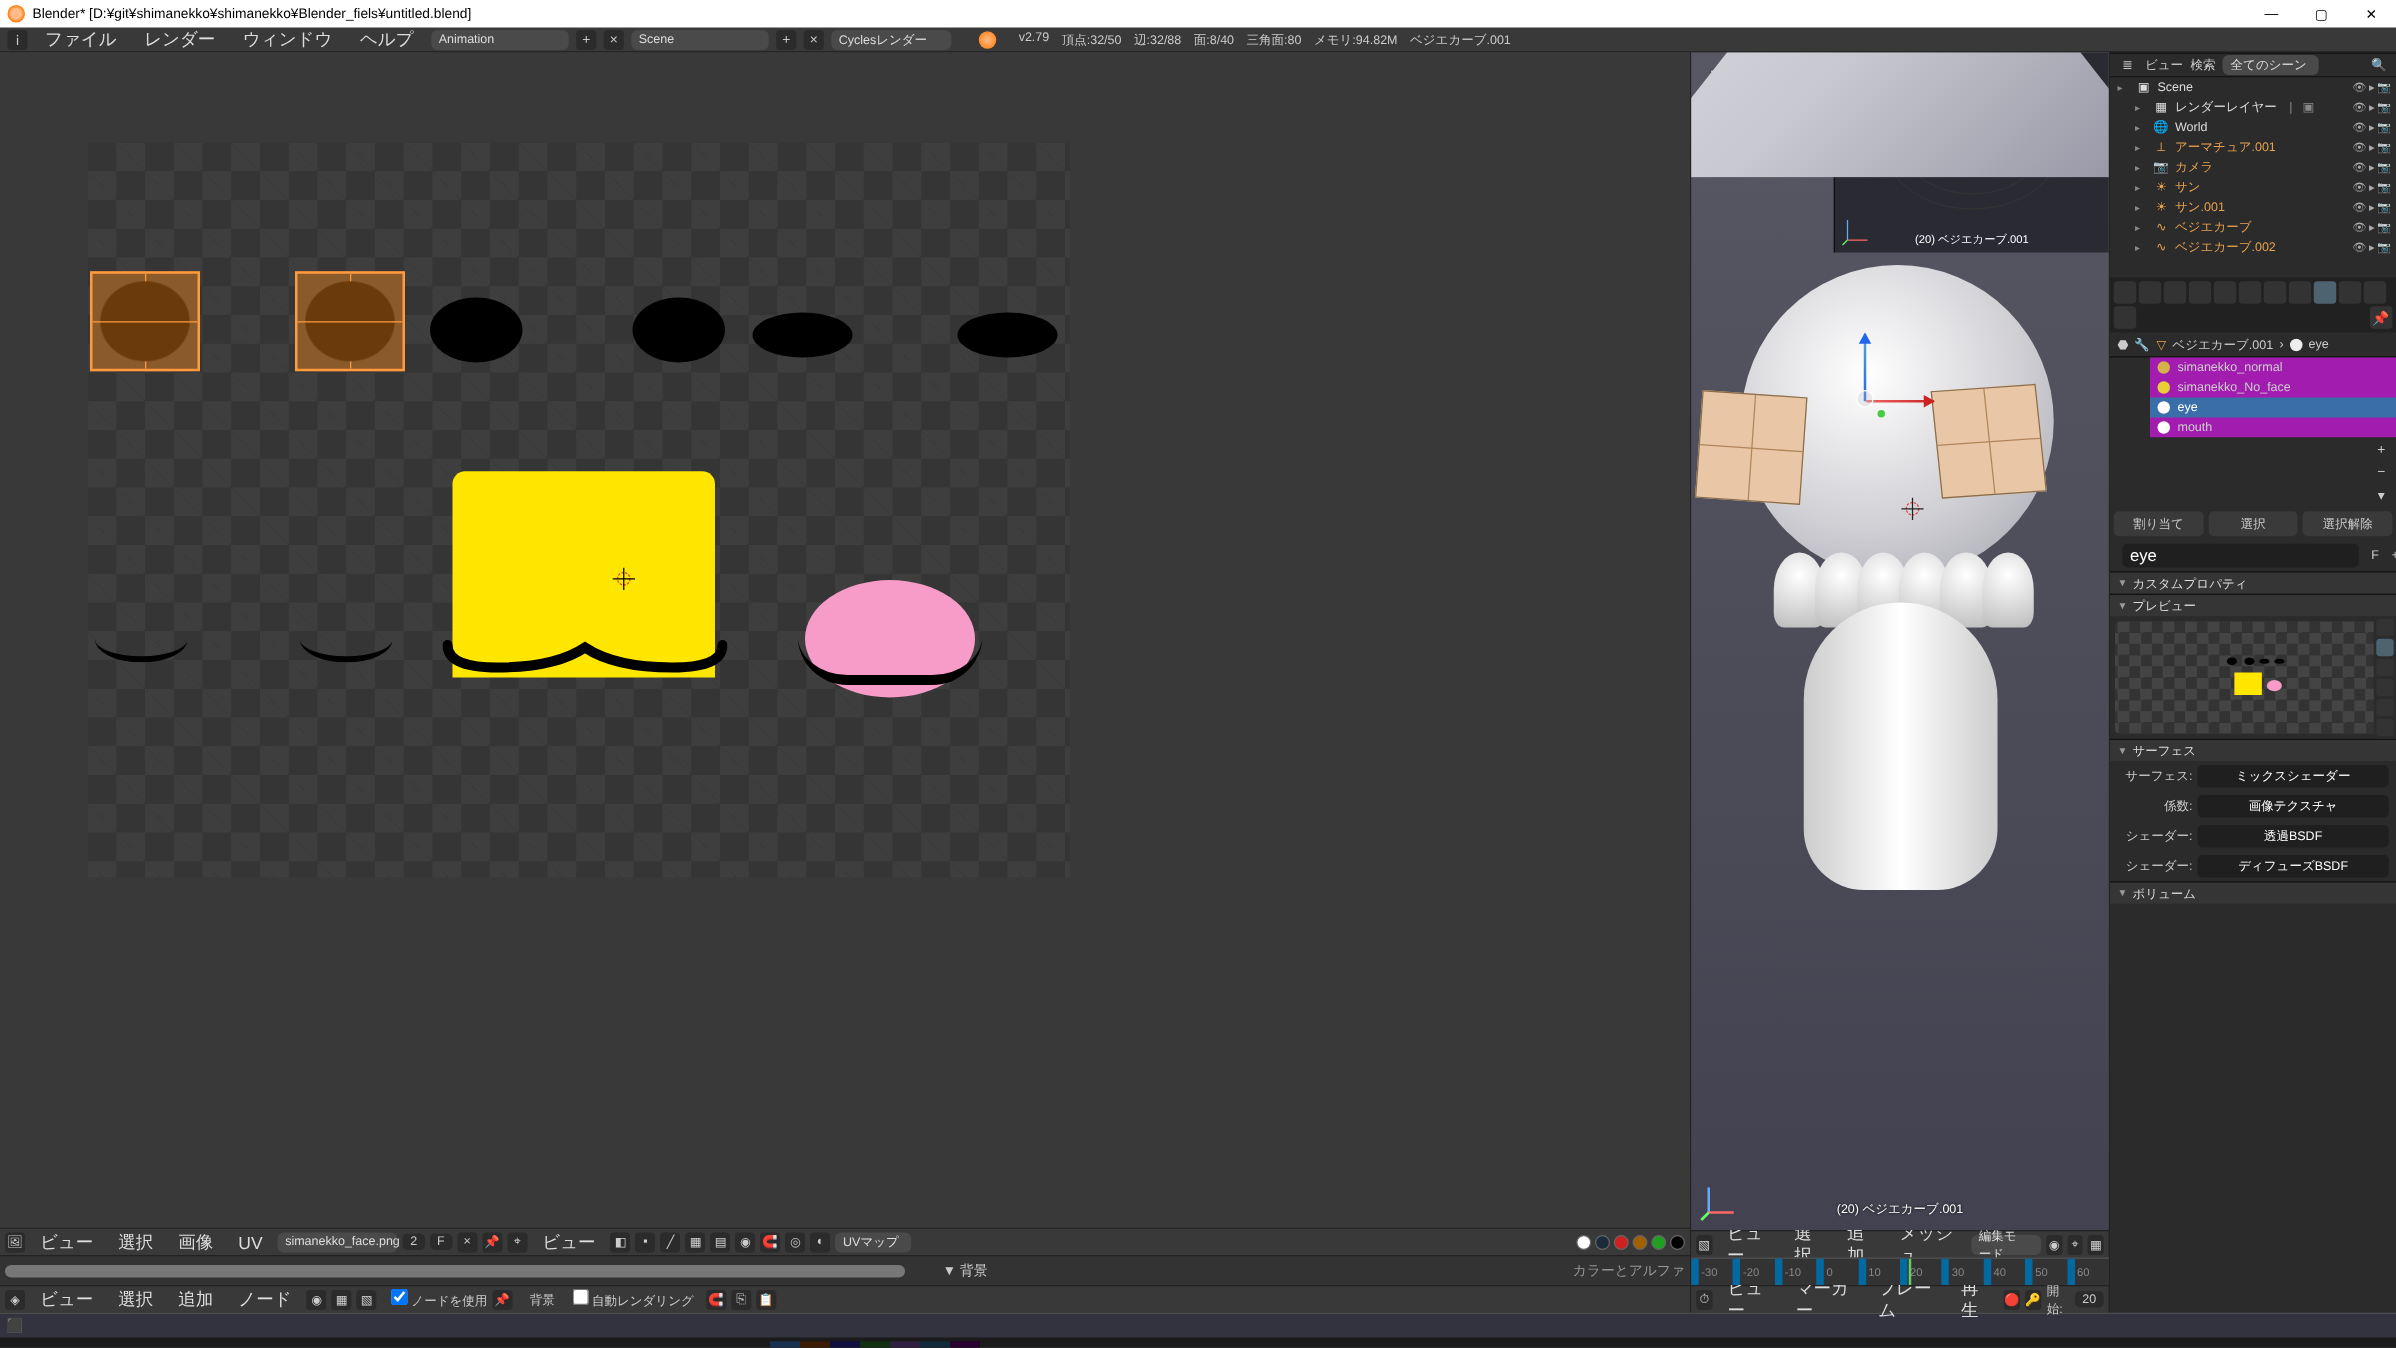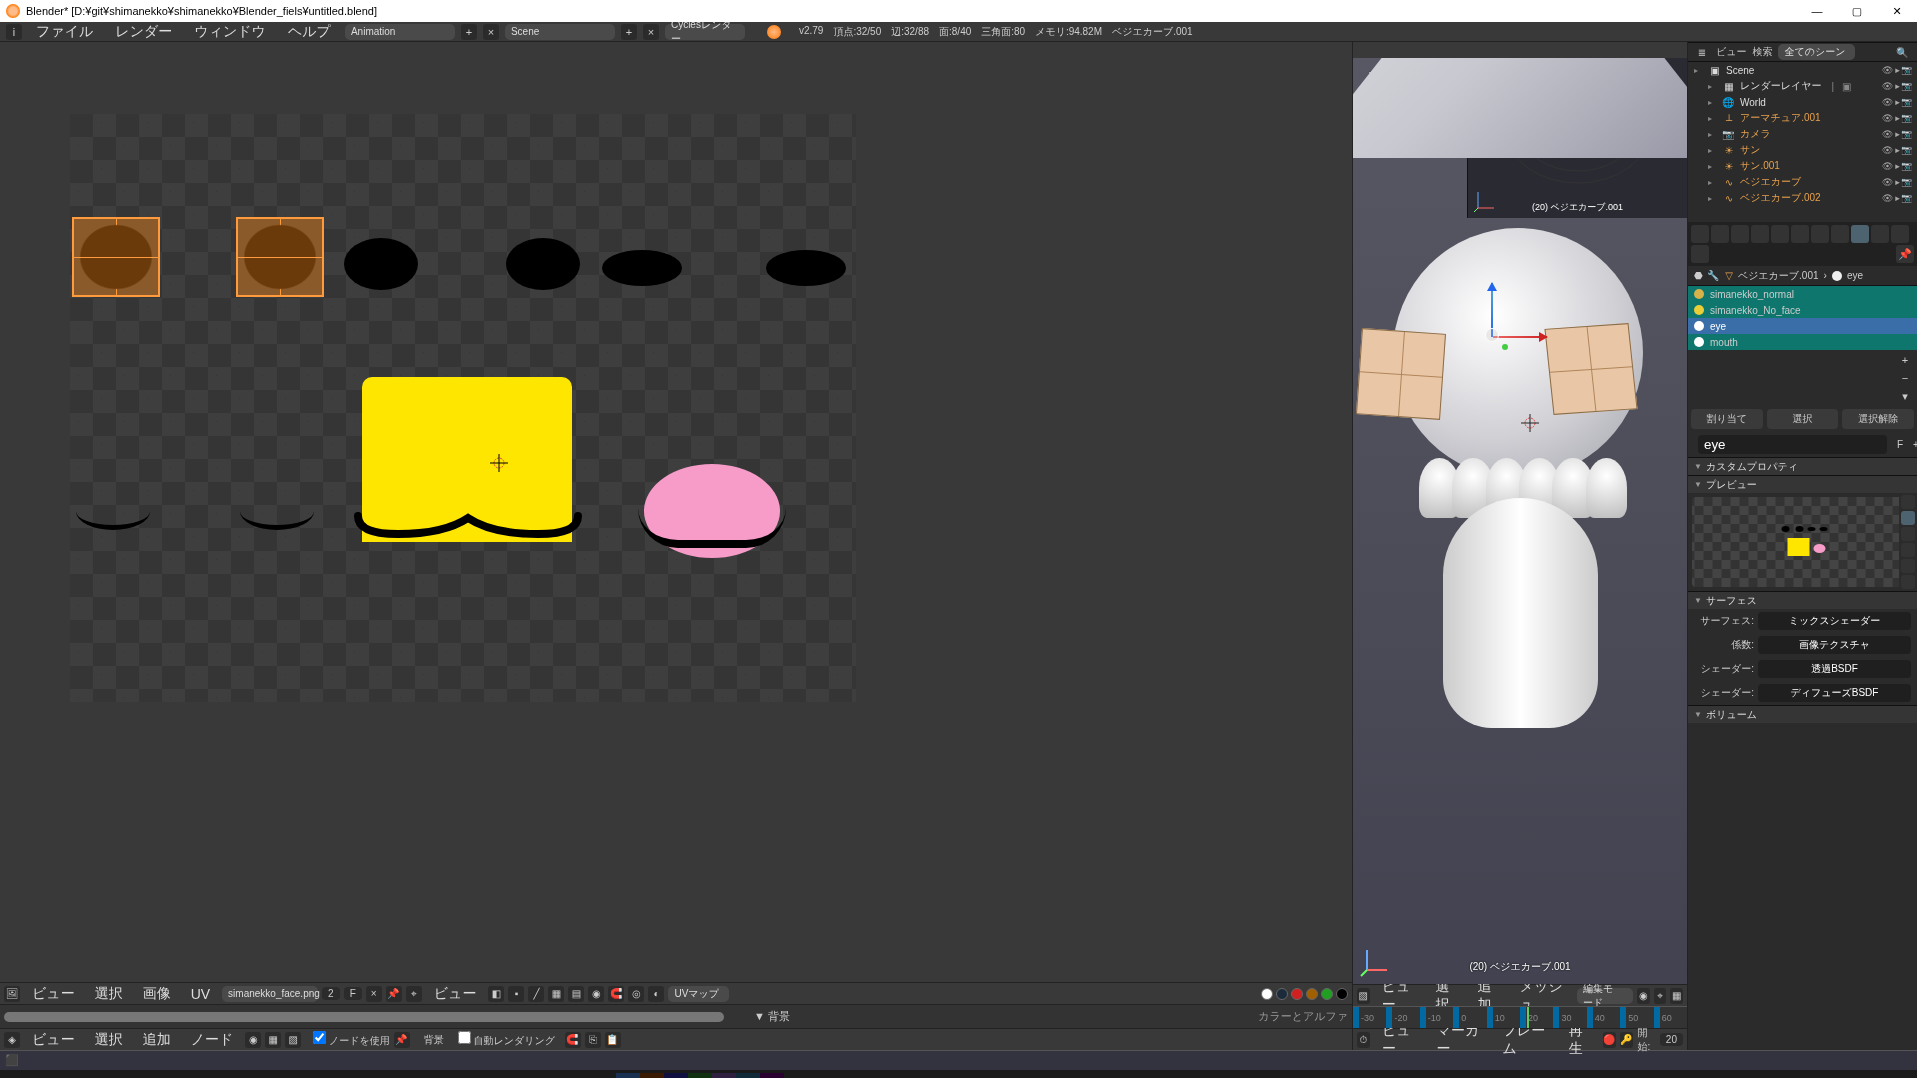"Cyclesレンダー" span.dd { width: 80px -> 96px }
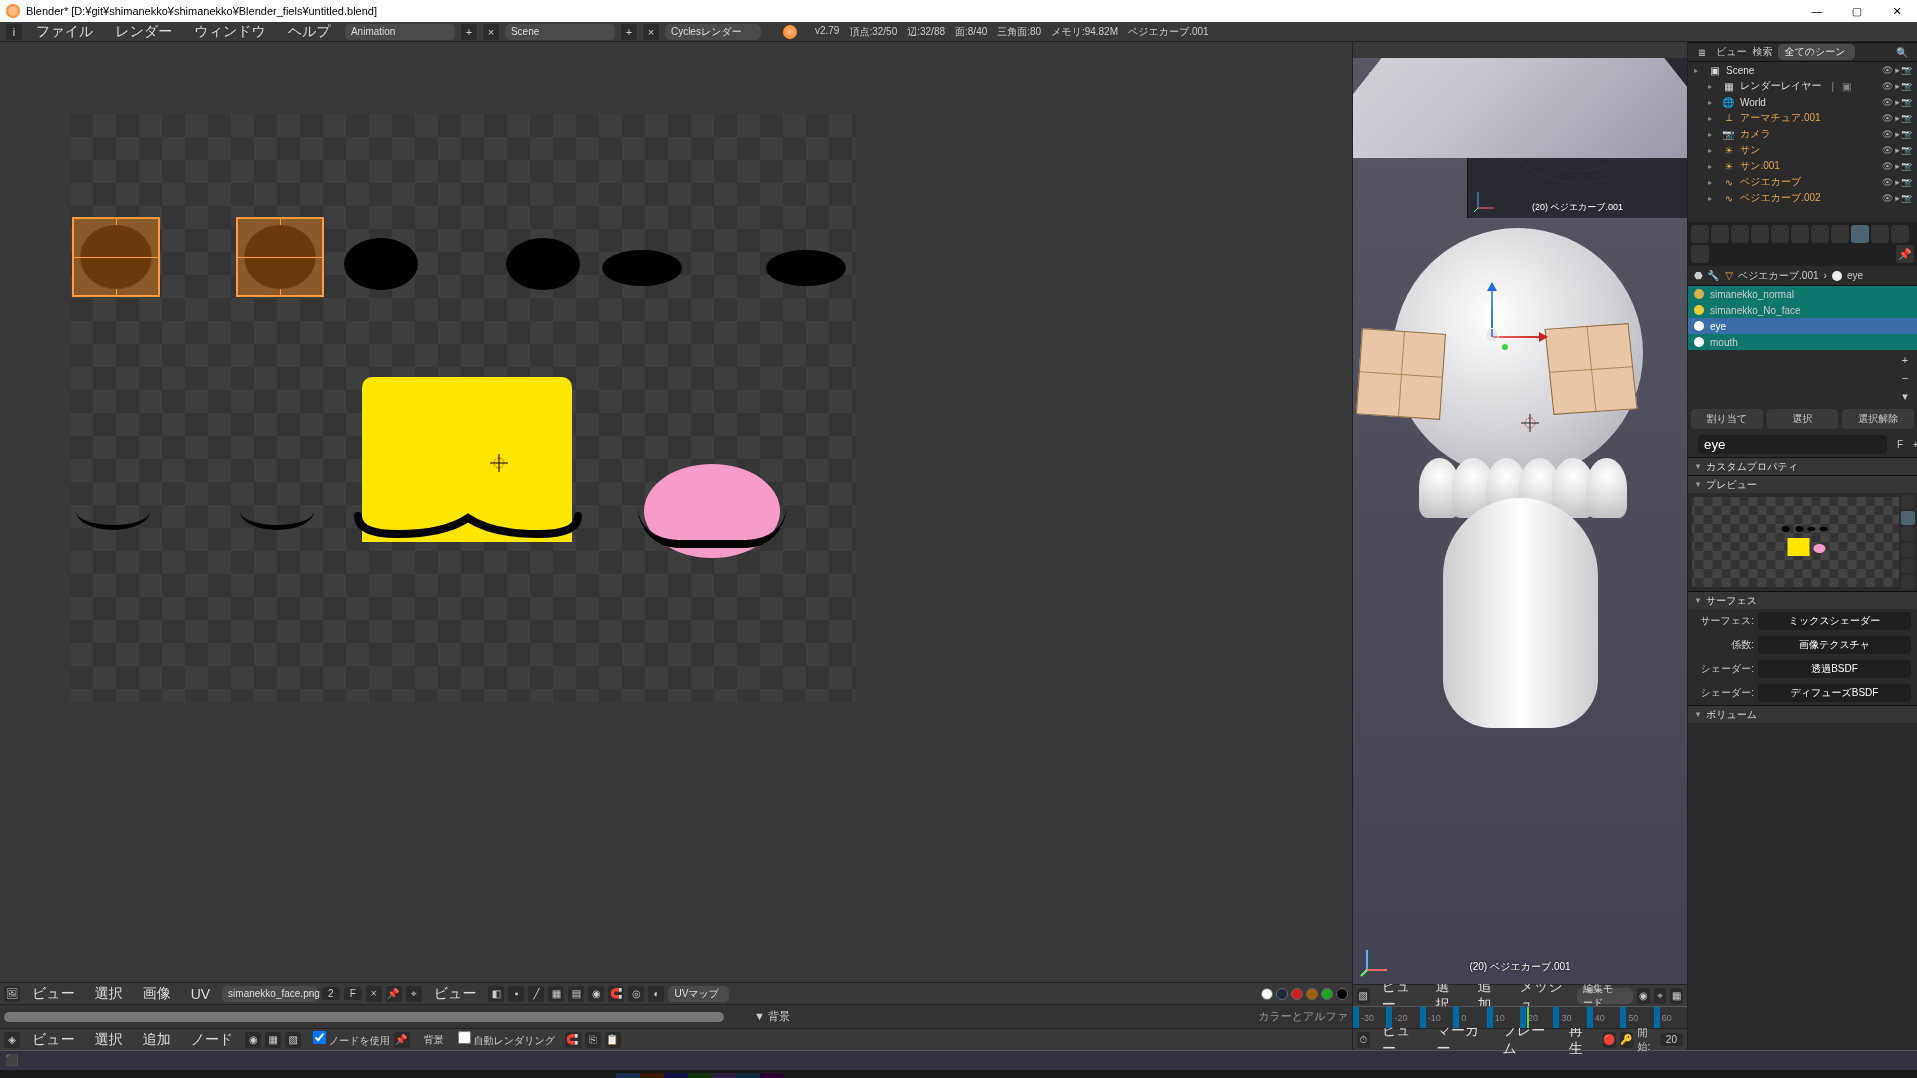"(20) ベジエカーブ.001" .viewport3d { margin-top: 16px -> none }
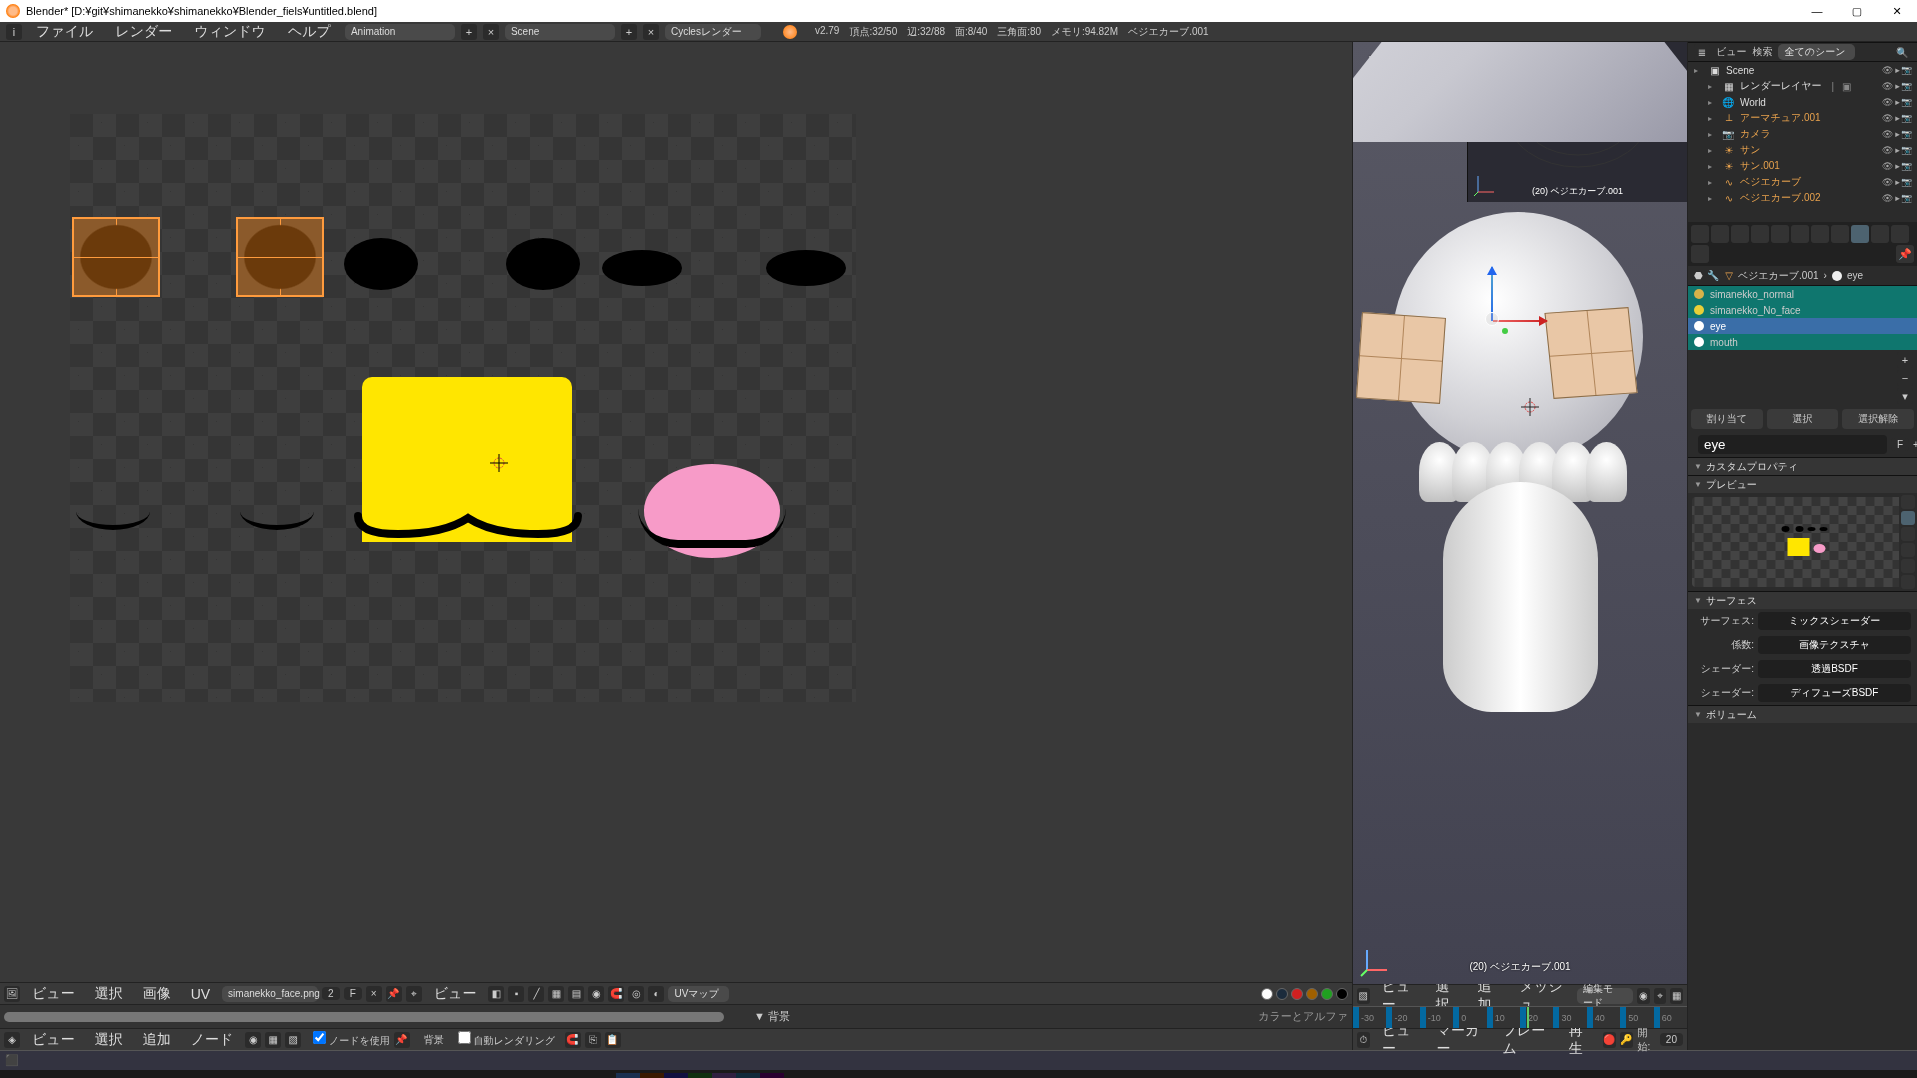"simanekko_normal" .mat-list { background: #0f766e -> #a21caf; margin-left: none -> 32px }
